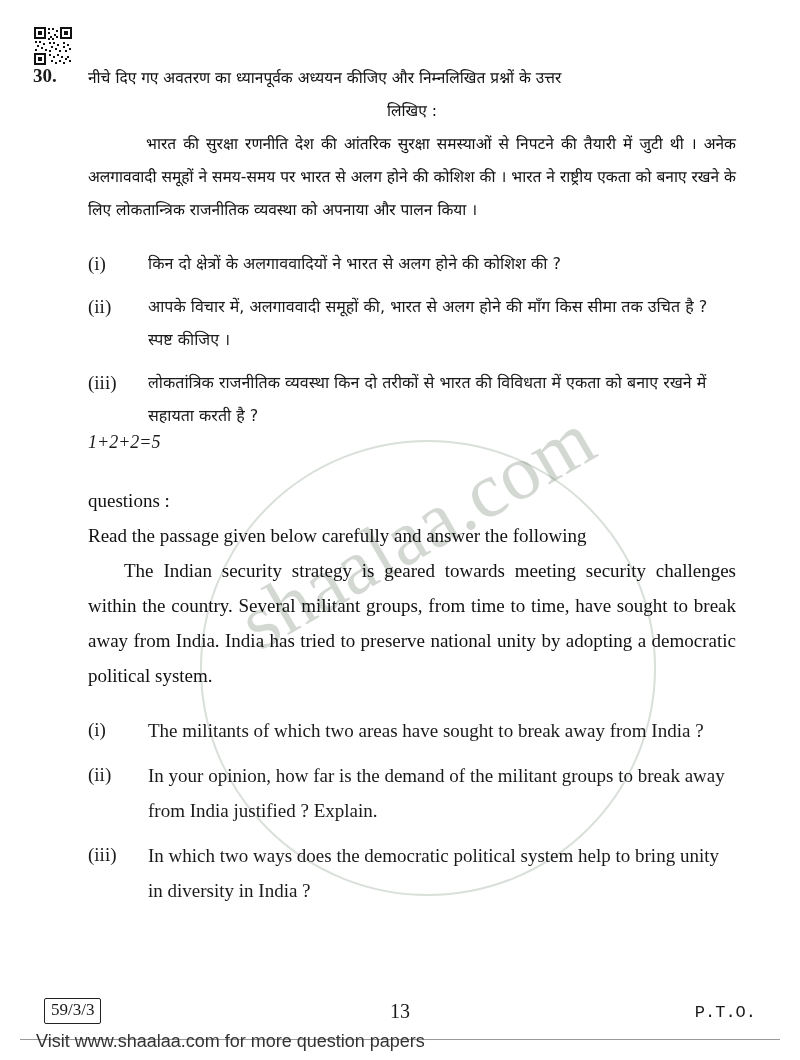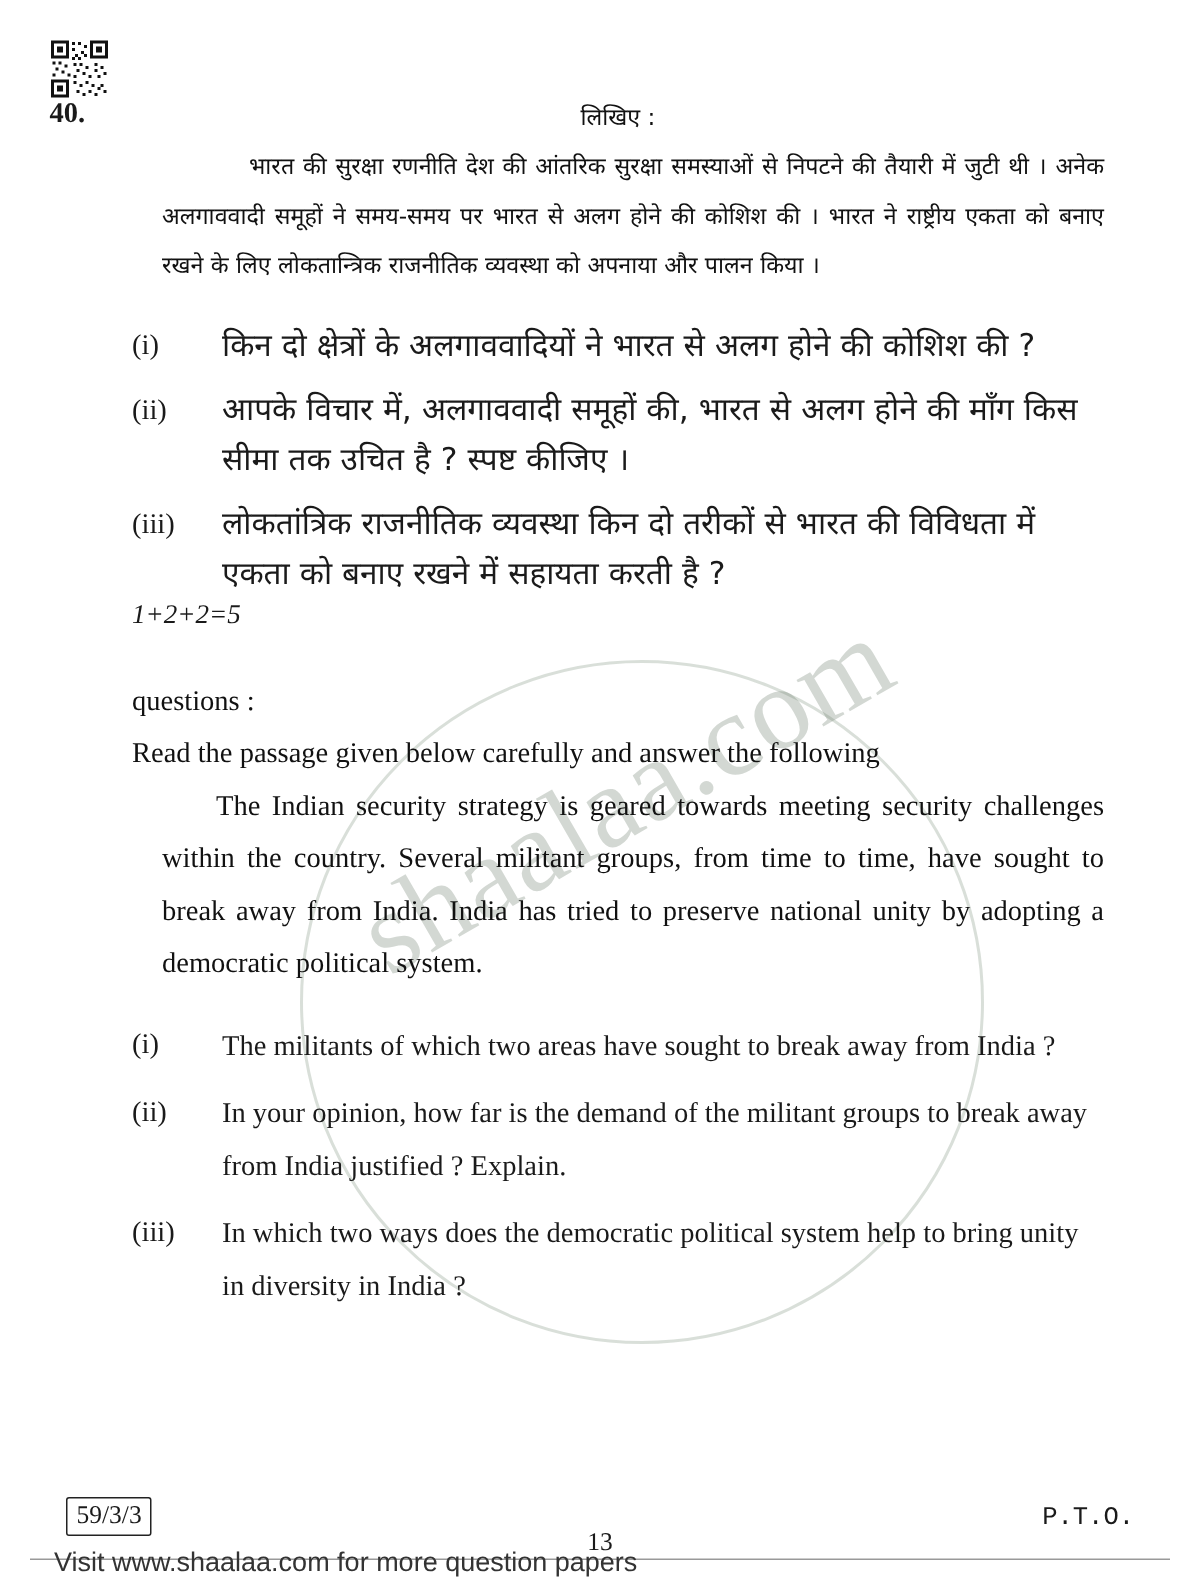"40." div.qnum { text: 40 -> 30 }
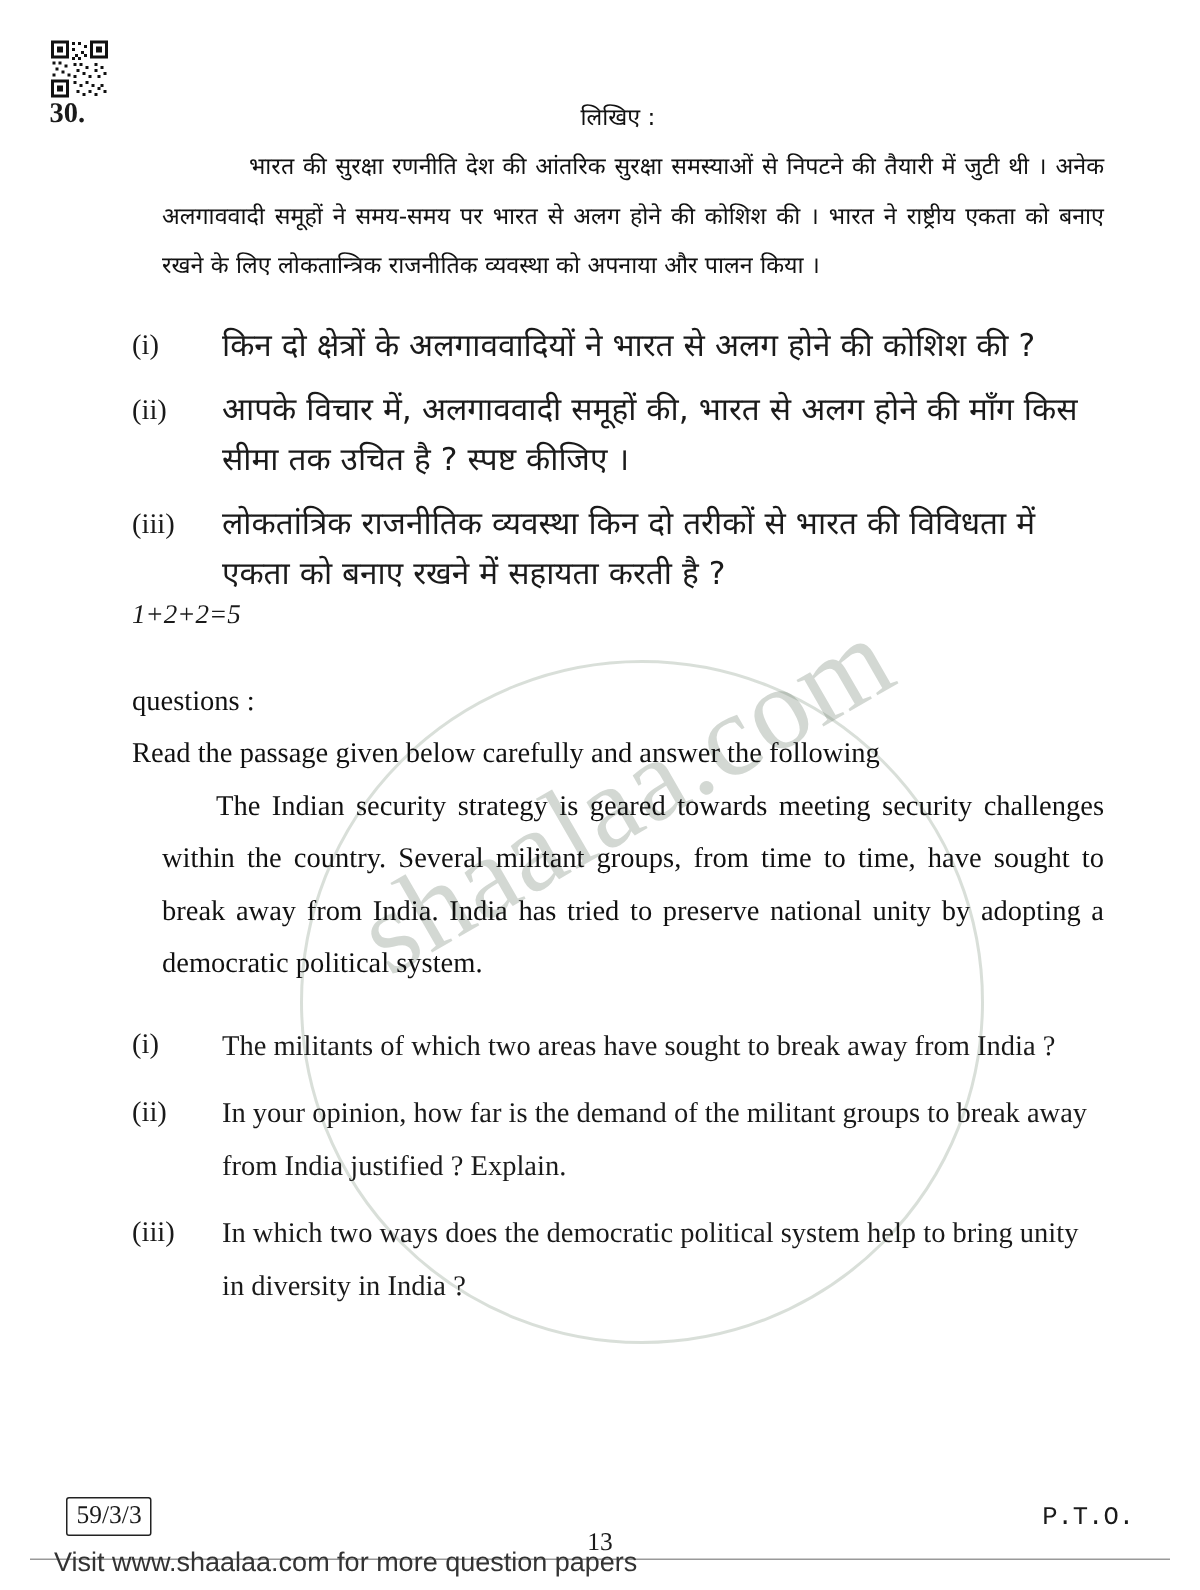"नीचे दिए गए अवतरण का" div.hindi { html: none -> <div>नीचे दिए गए अवतरण का ध्यानपूर्वक अध्ययन कीजिए और निम्नलिखित प्रश्नों के उत्तर</div> }
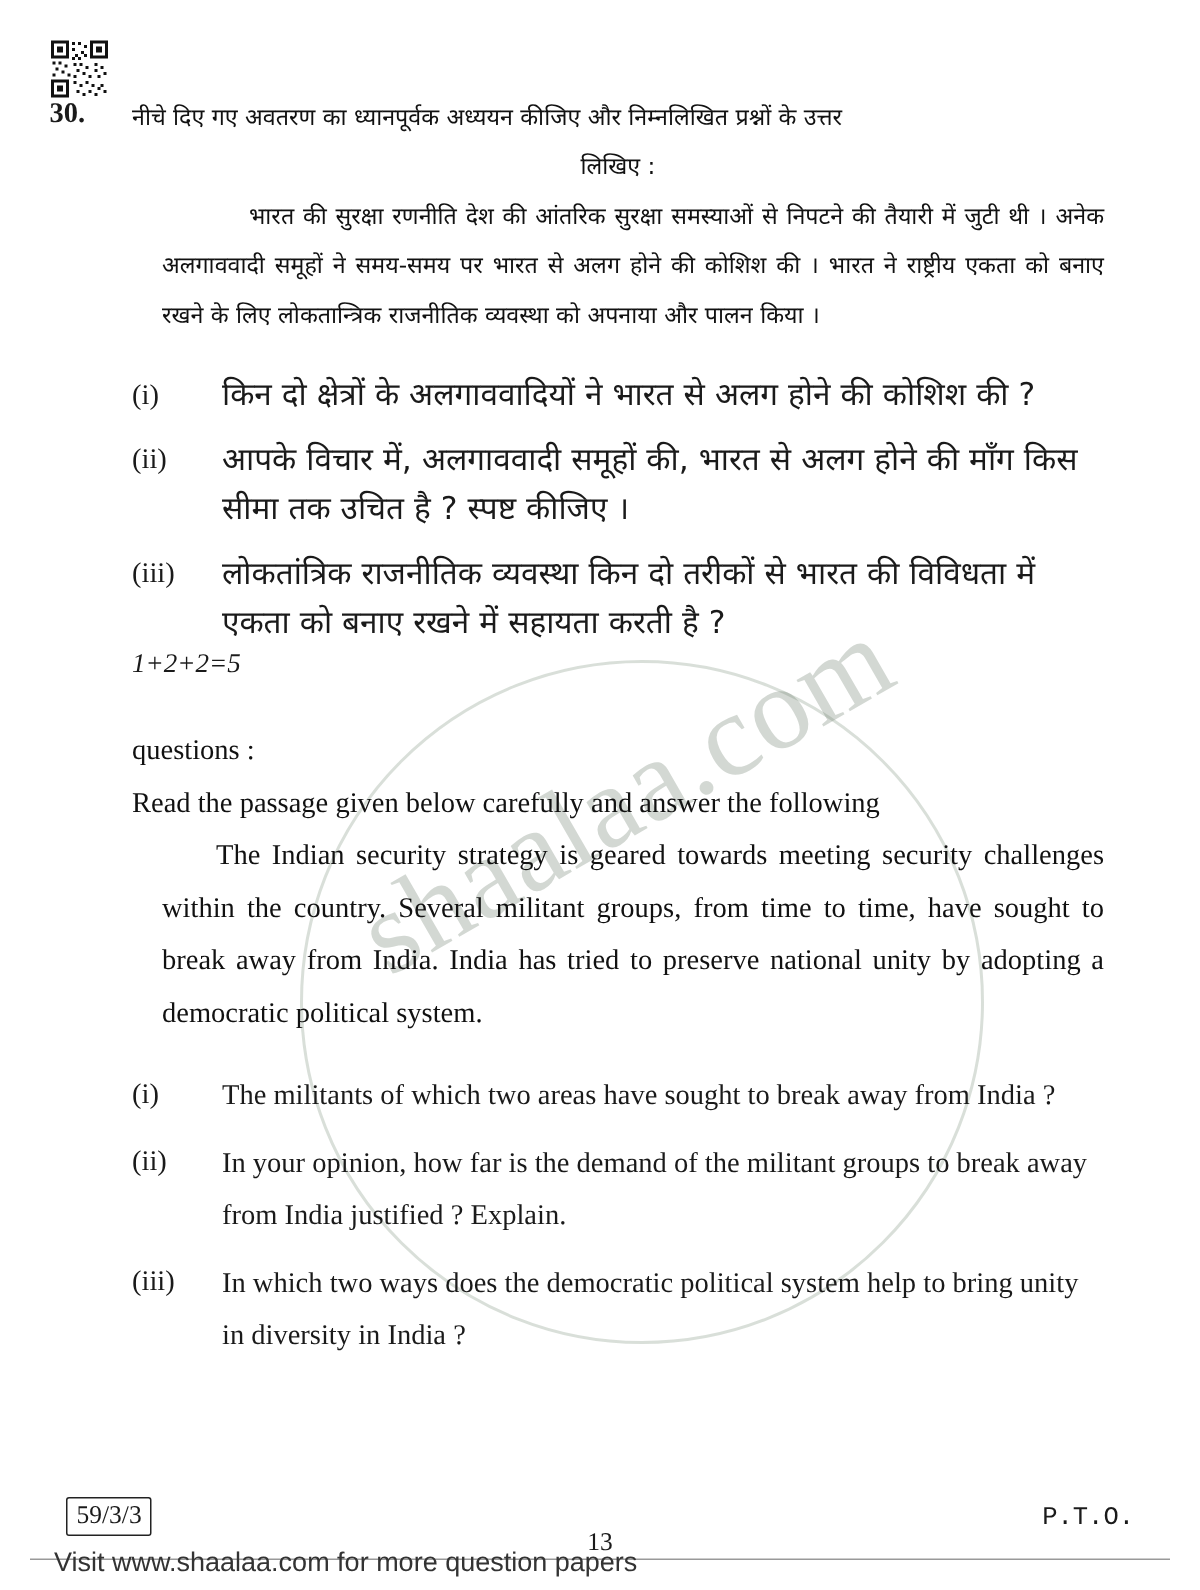"भारत की सुरक्षा रणनीति देश" .indent-first { margin-left: 20px -> none }
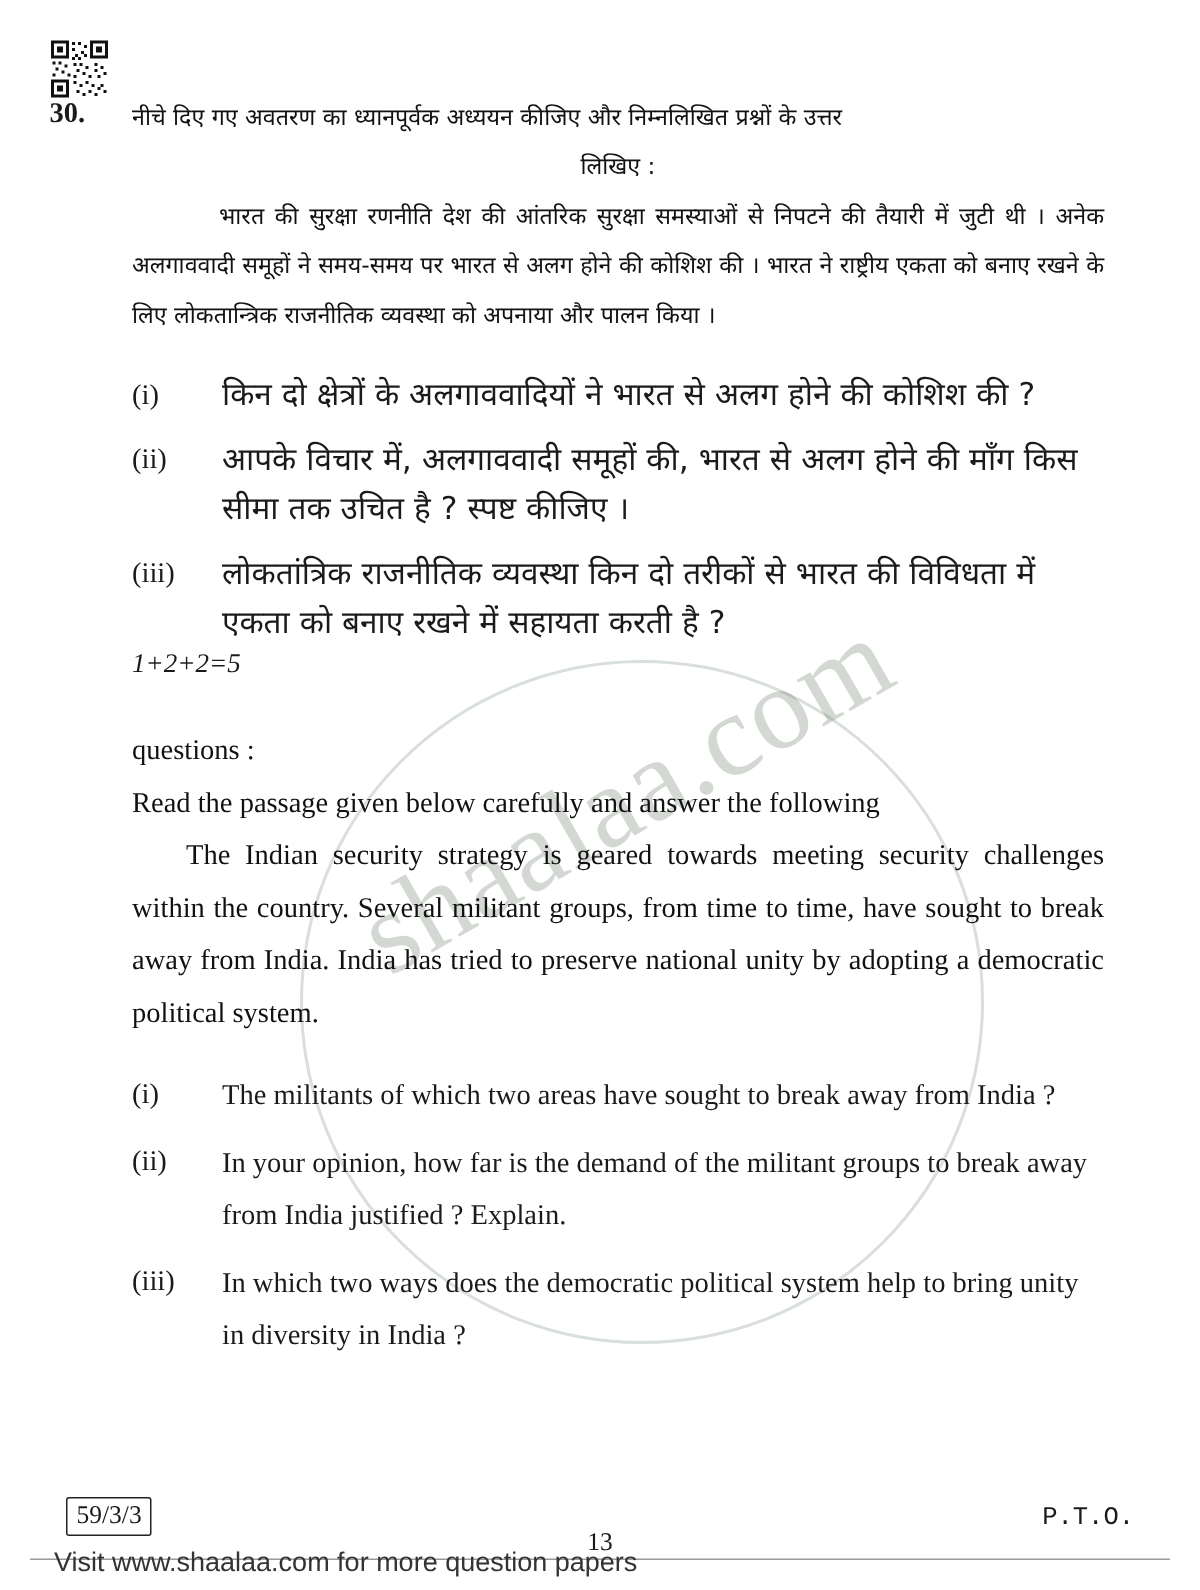"किन दो क्षेत्रों के अलगाववादियों" .sub-text-hindi { font-size: 21px -> 16px }
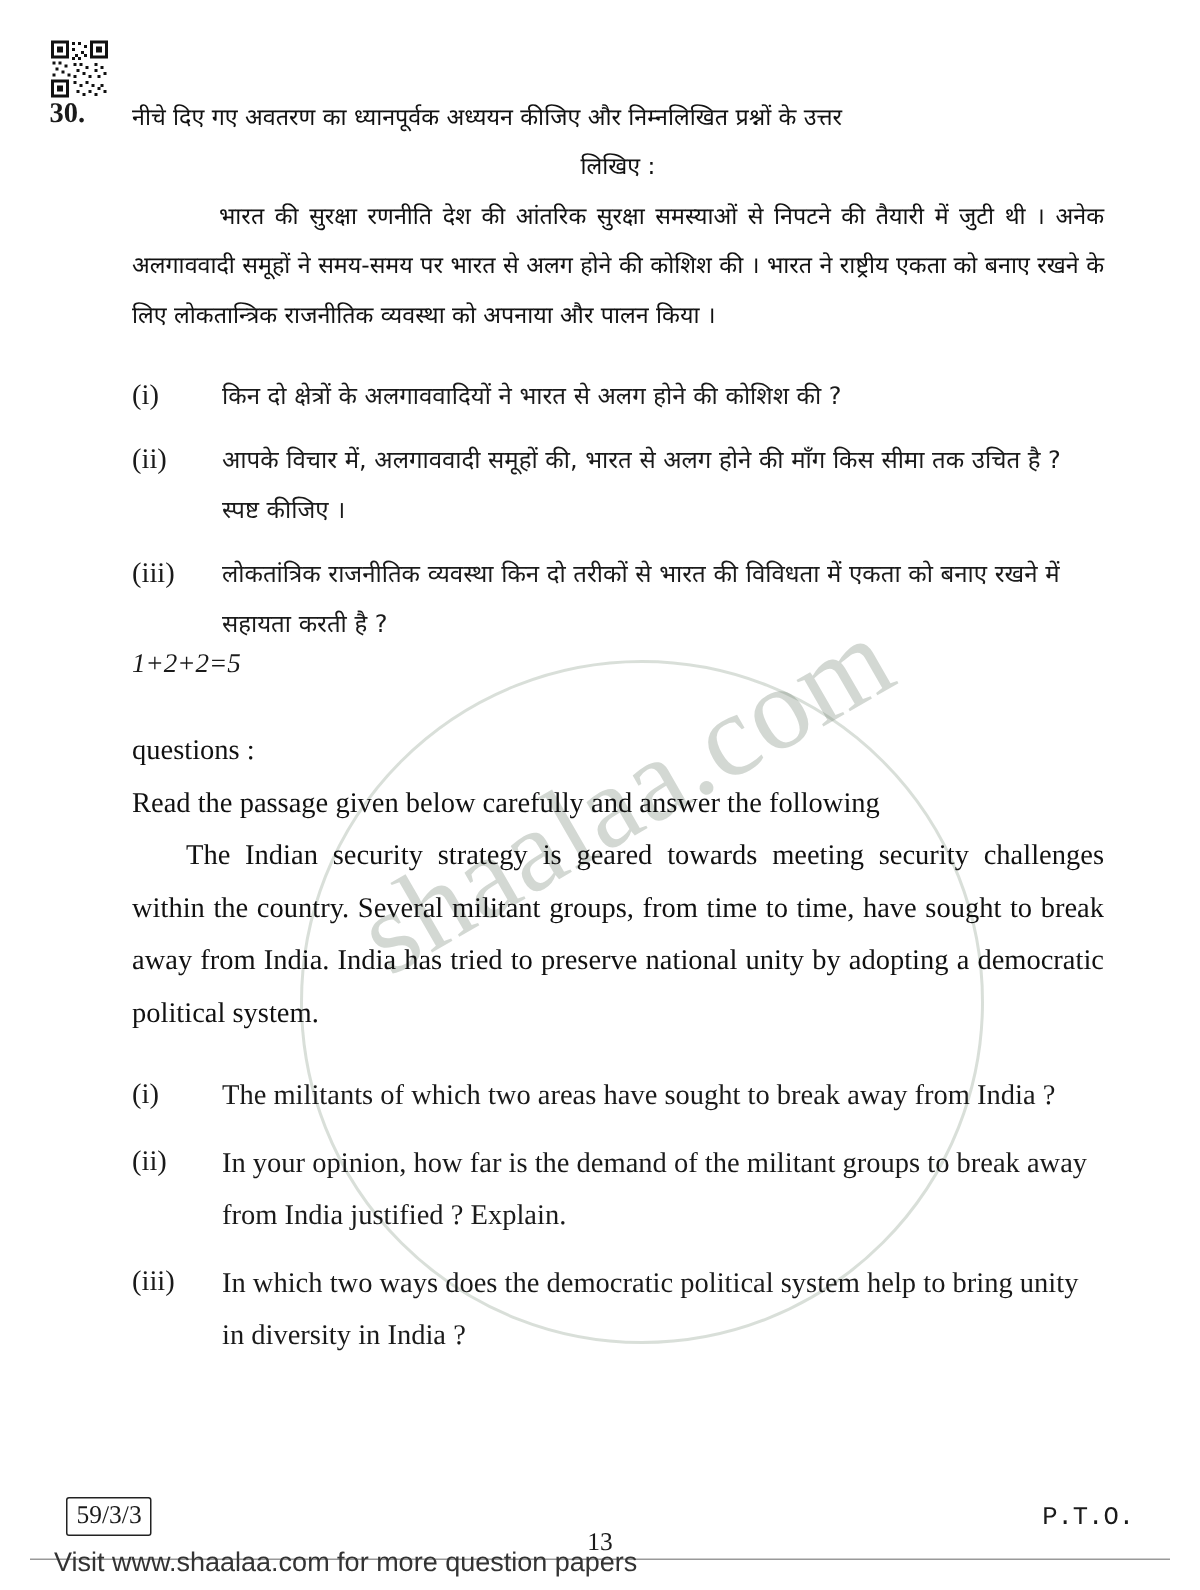"13" .footer-page { bottom: 22px -> 37px; font-size: 17px -> 20px }
